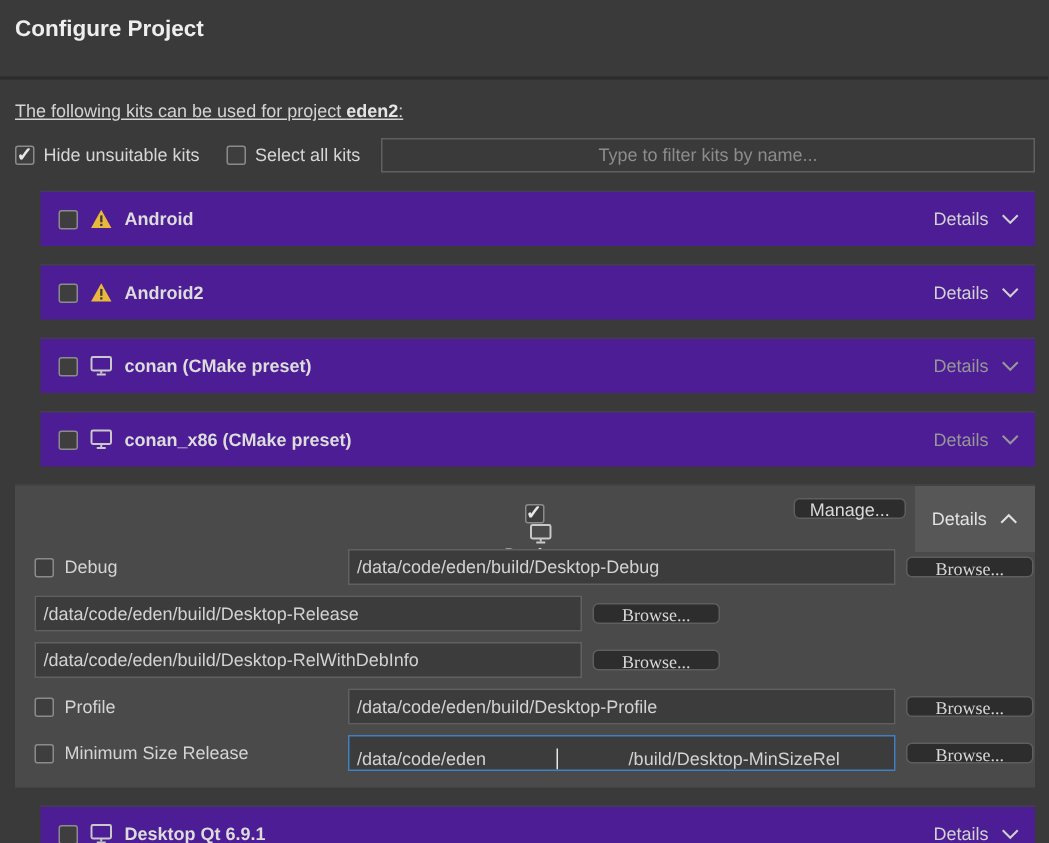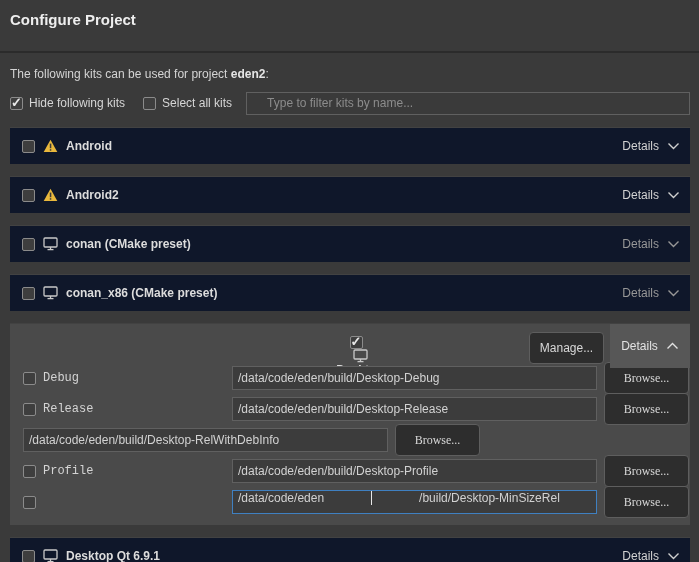"The following kits can be" .intro { text-decoration: none -> underline }
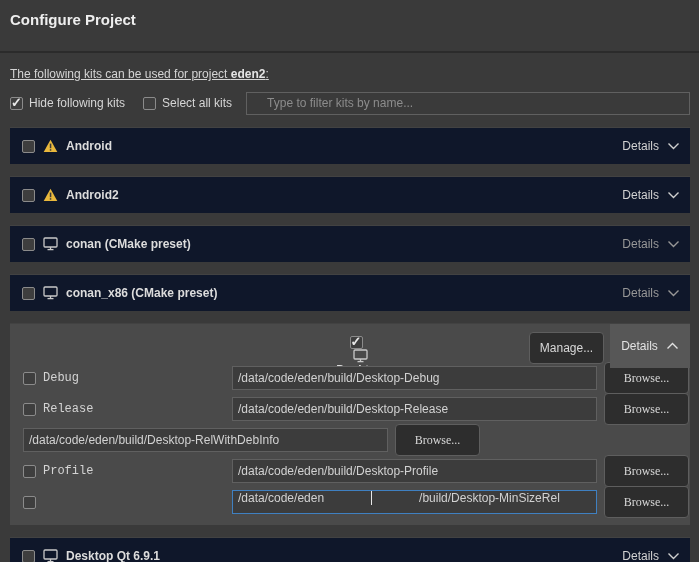"Hide following kits" span.cb-label { text: following -> unsuitable }
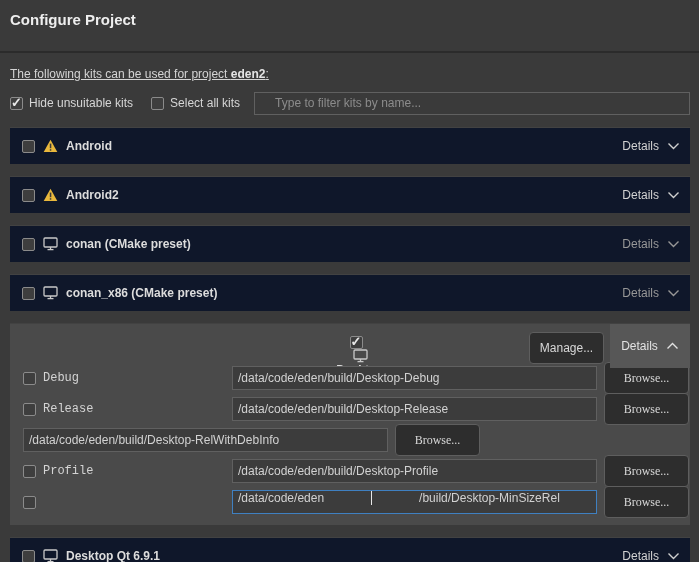"Type to filter kits by" .filter-input { text-align: none -> center }
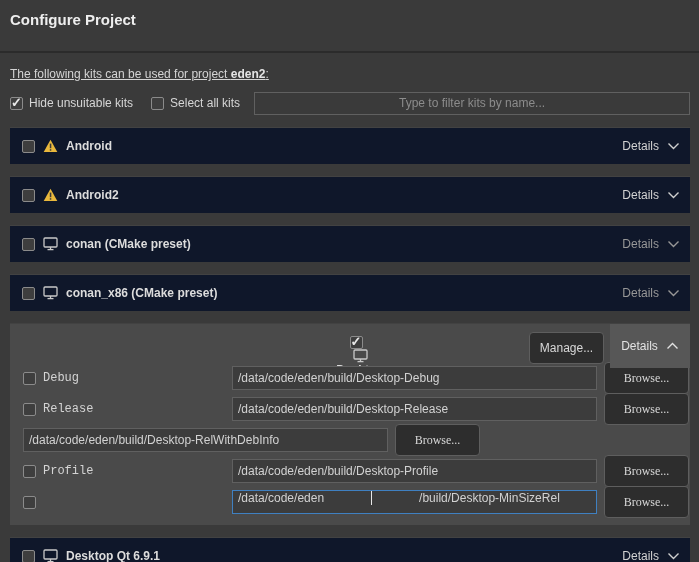"Android" .kit-row { background: #0f172a -> #4c1d95; margin: 12px 9px 0 10px -> 12px 9px 0 27px }
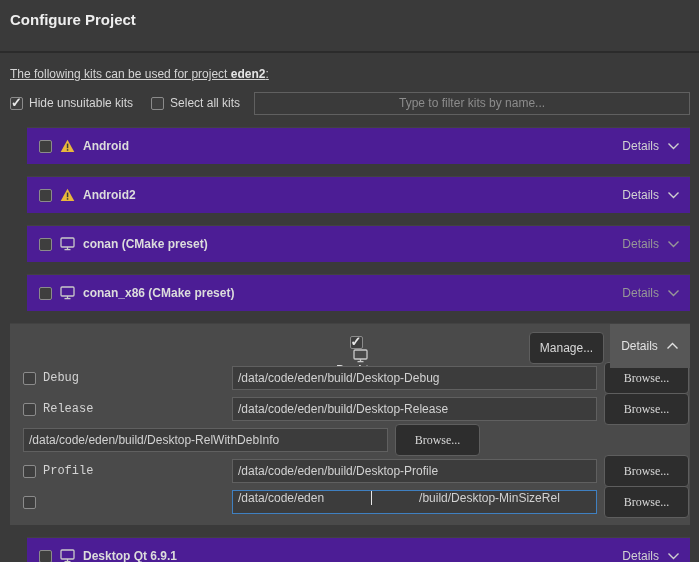"Manage..." .manage-btn, .browse-btn { height: 32px -> 14px }
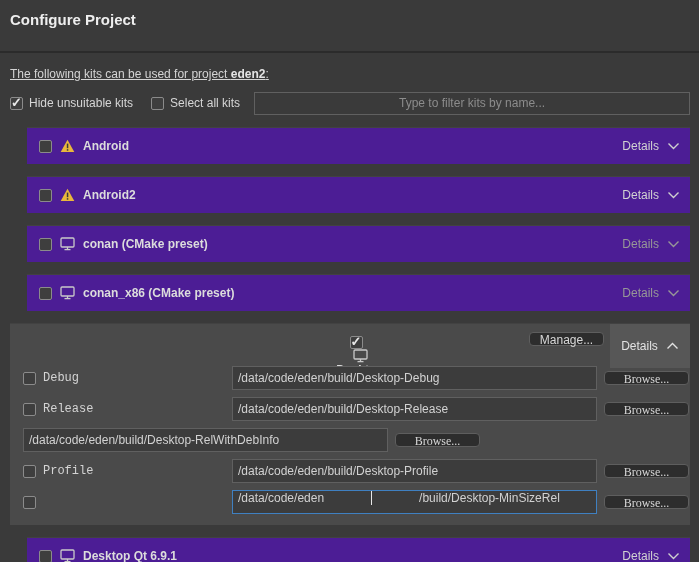"Debug" .cfg-left { font-family: Liberation Mono, monospace -> none }
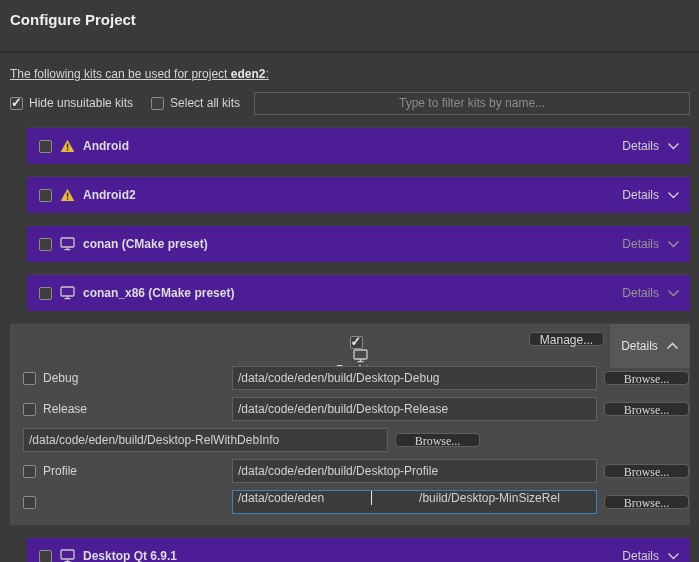"Release" span.cfg-left { html: <span> <span></span> <span>Release</span> </span> -> none }
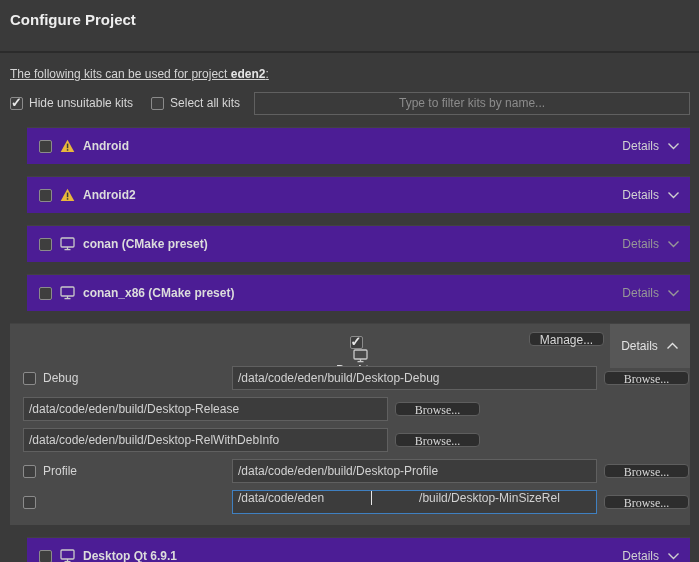"Minimum Size Release" span.cfg-label { html: none -> <span>Minimum Size Release</span> }
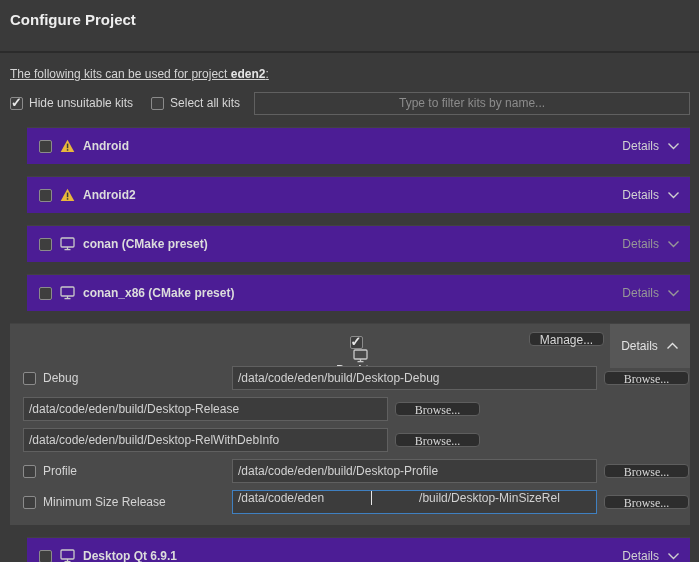"/data/code/eden" .path-input.focus-box { align-items: flex-start -> flex-end }
